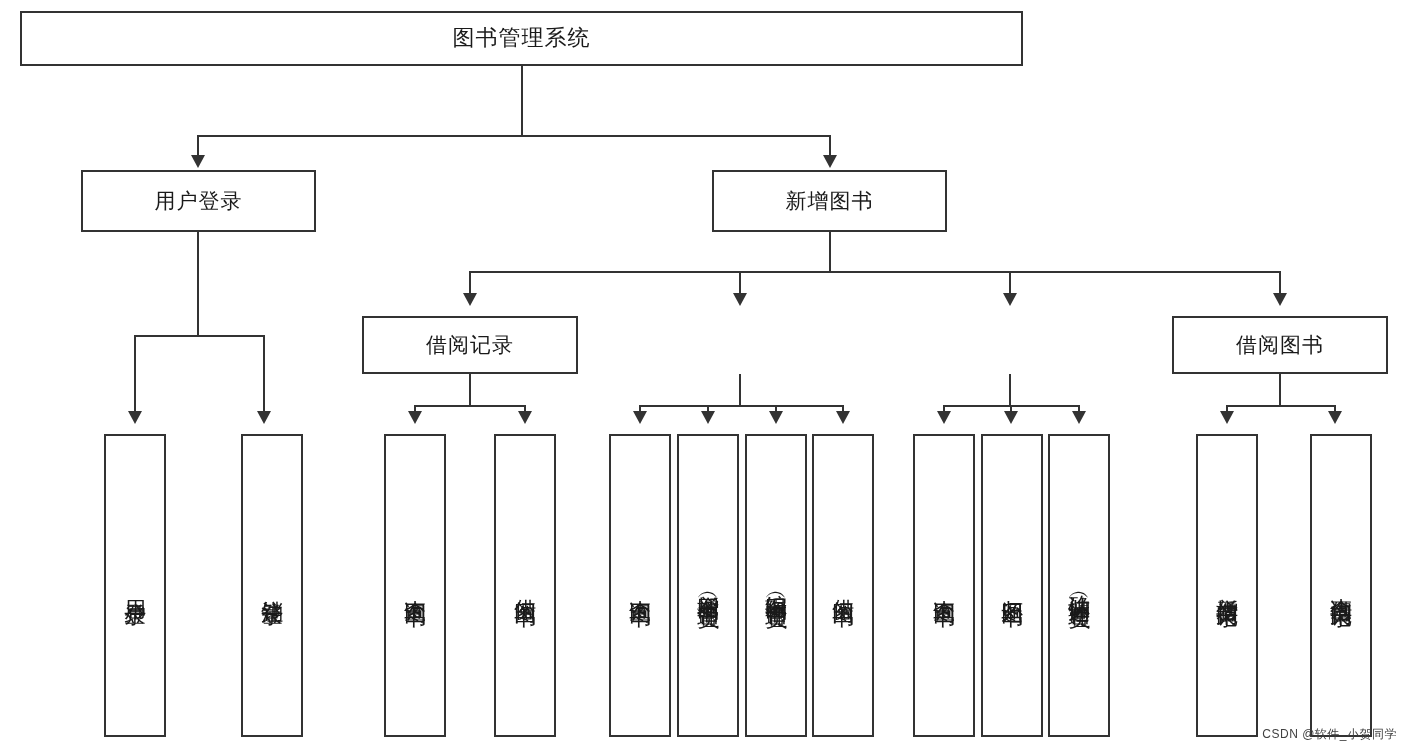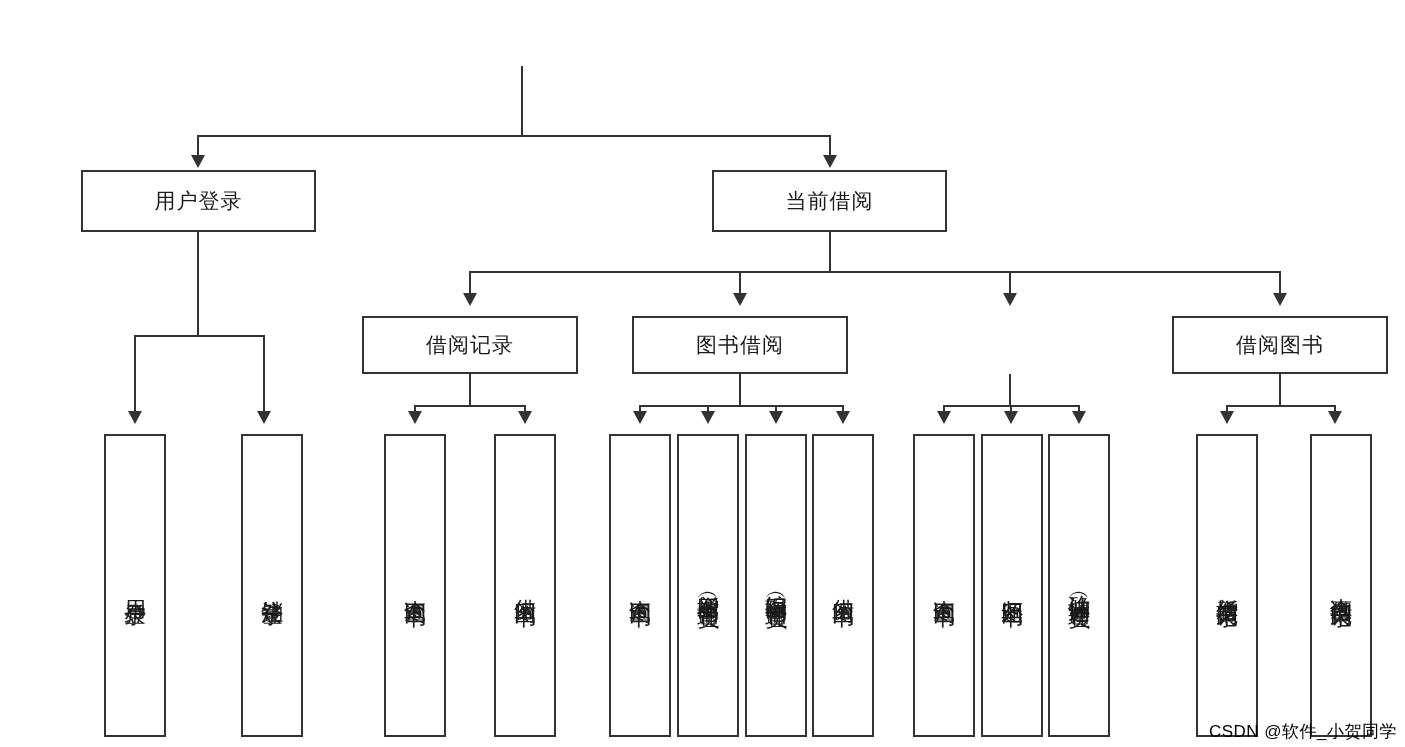"图书管理系统" div.node { html: none -> <div>图书管理系统</div> }
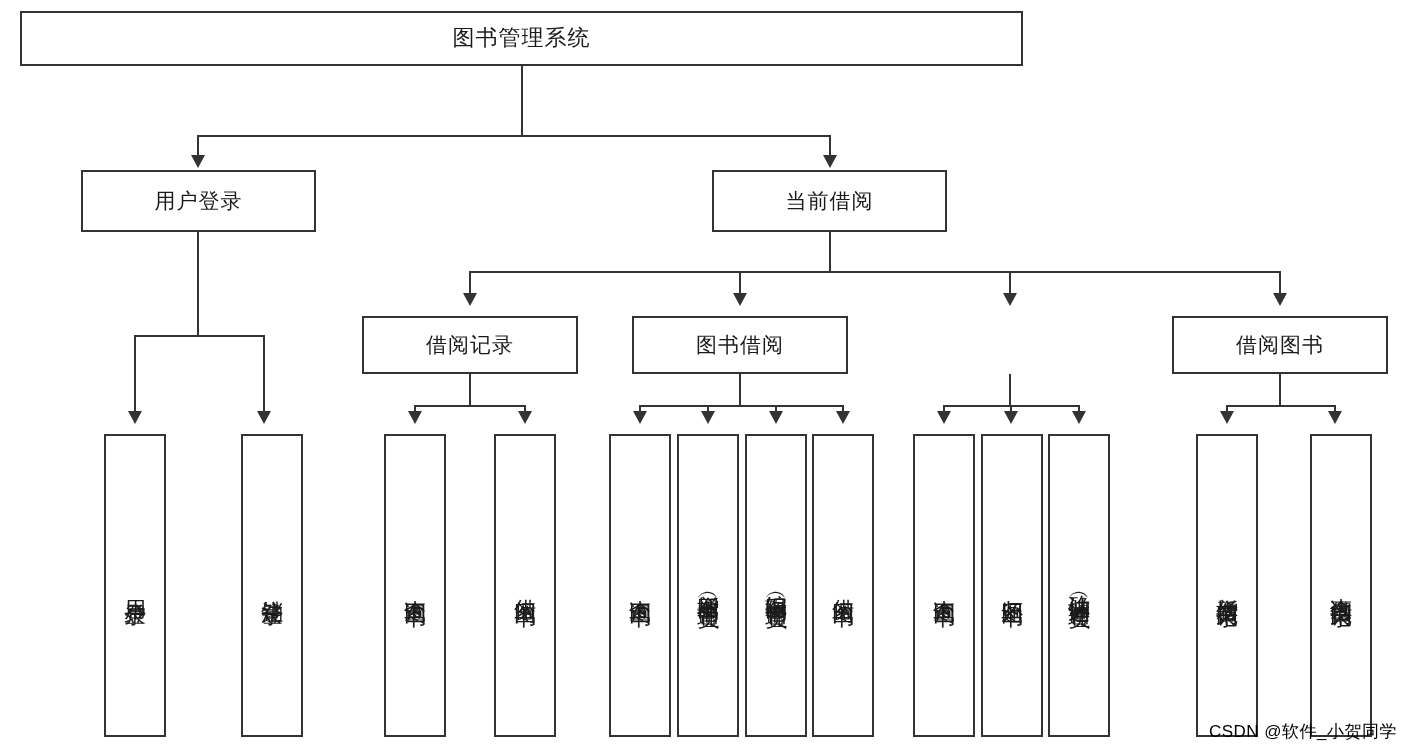"当前借阅" div.node { text: 当前借阅 -> 新增图书 }
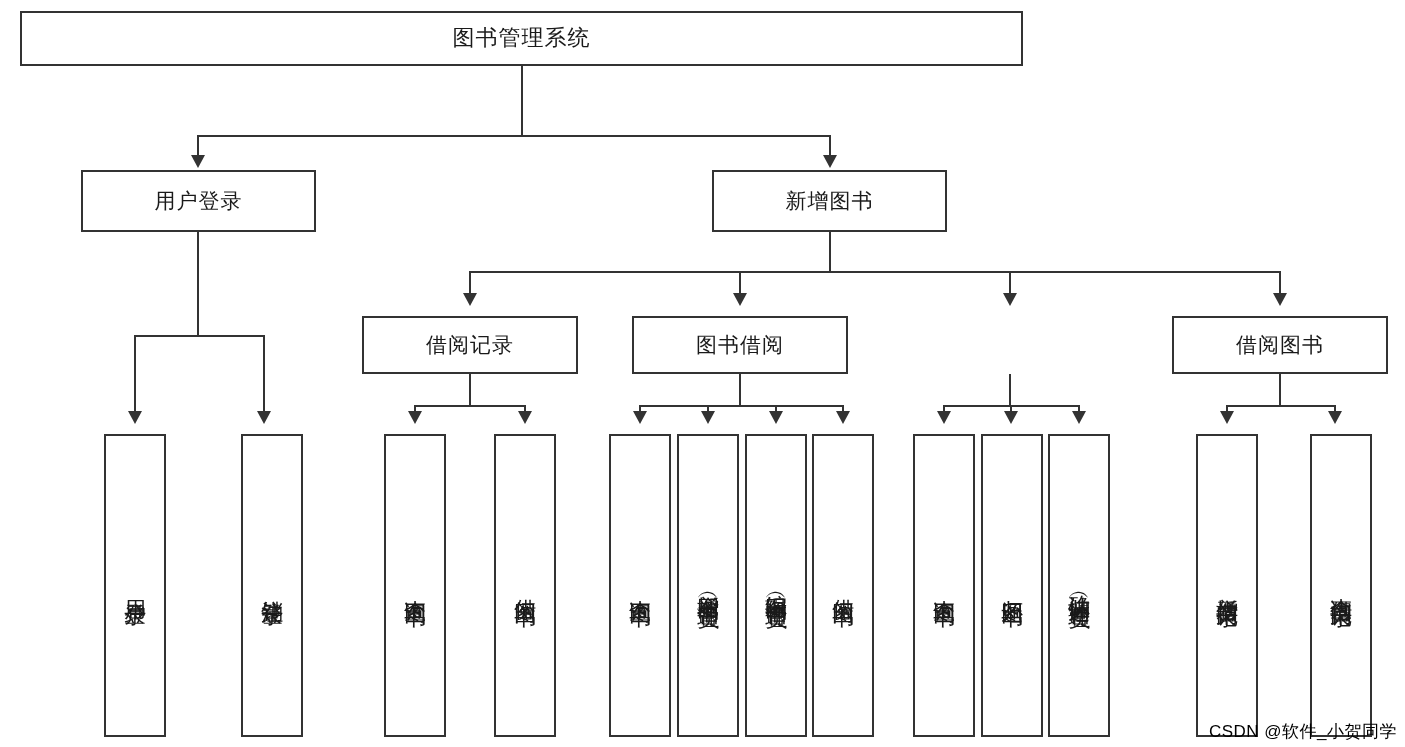"图书借阅" div.node { html: <div>图书借阅</div> -> none }
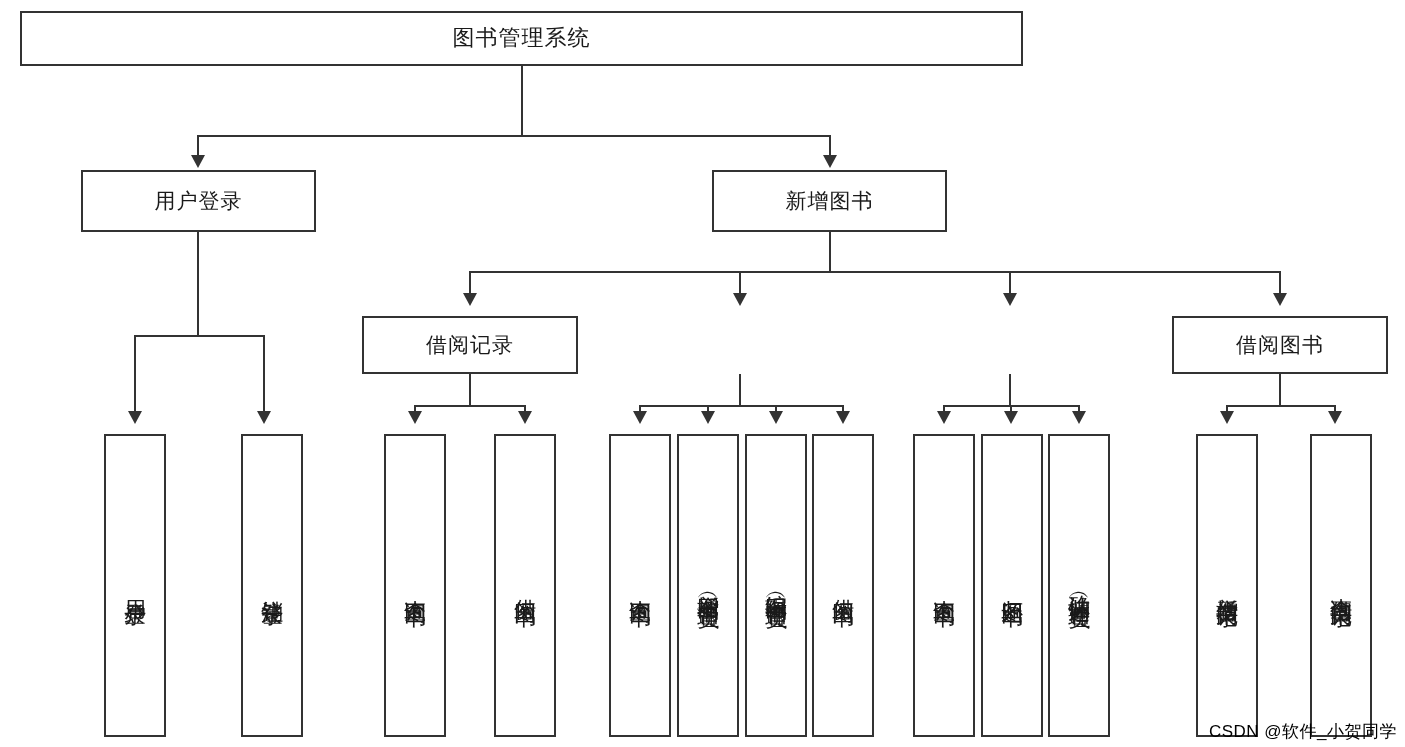"CSDN @软件_小贺同学" #watermark { color: #000000 -> #404040; font-size: 17px -> 12px }
